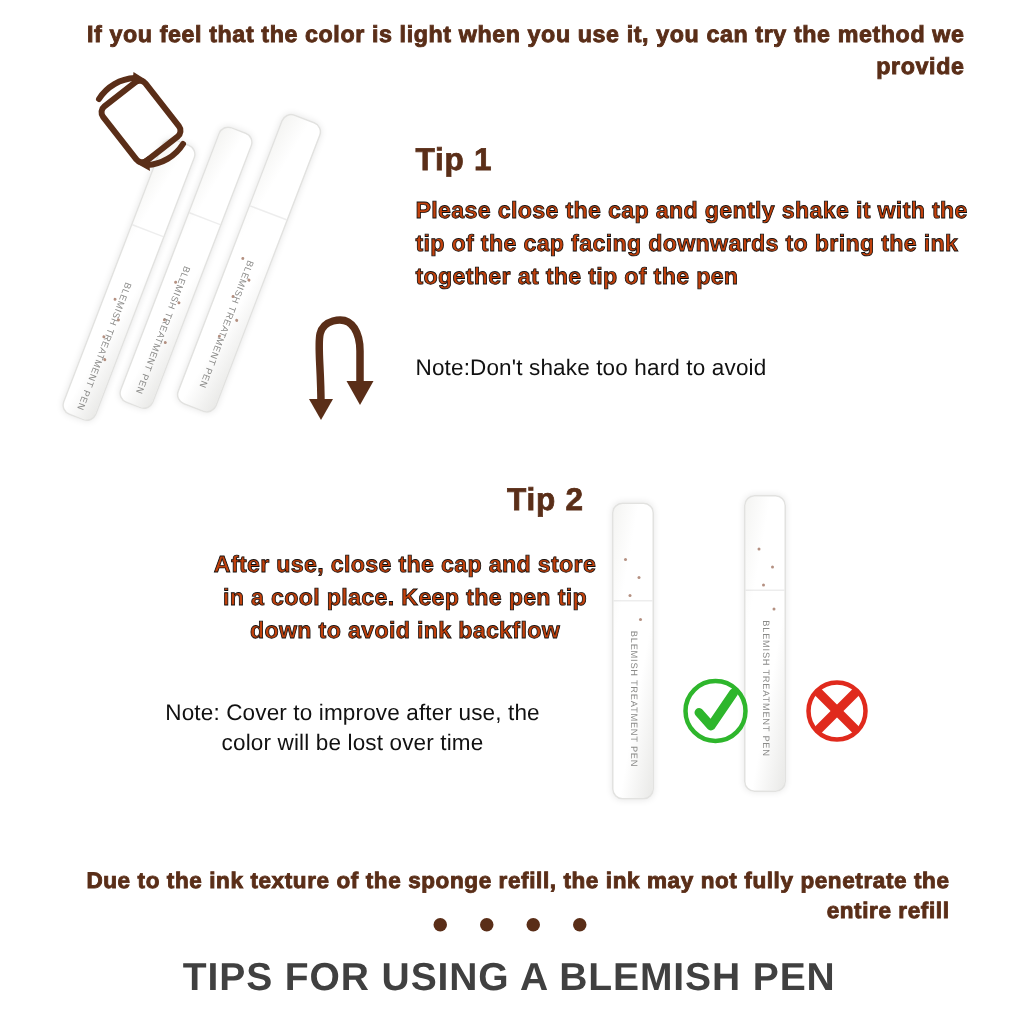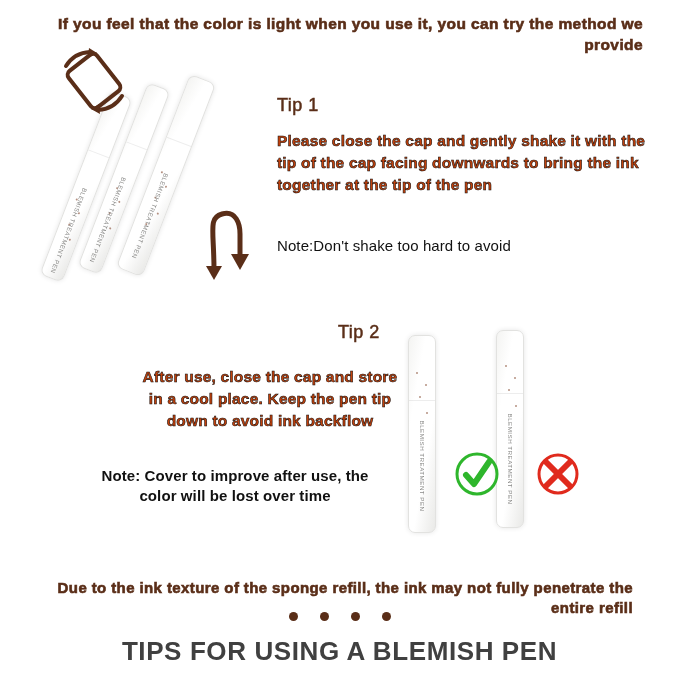"Tip 1" .tip-label { font-size: 18px -> 21px; font-weight: normal -> bold }
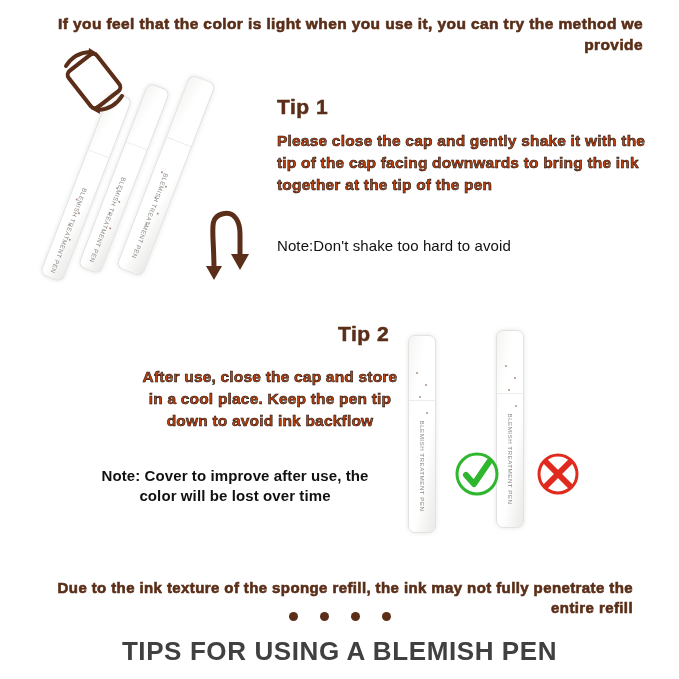"Note: Cover to improve after" .note-2 { font-weight: bold -> none }
